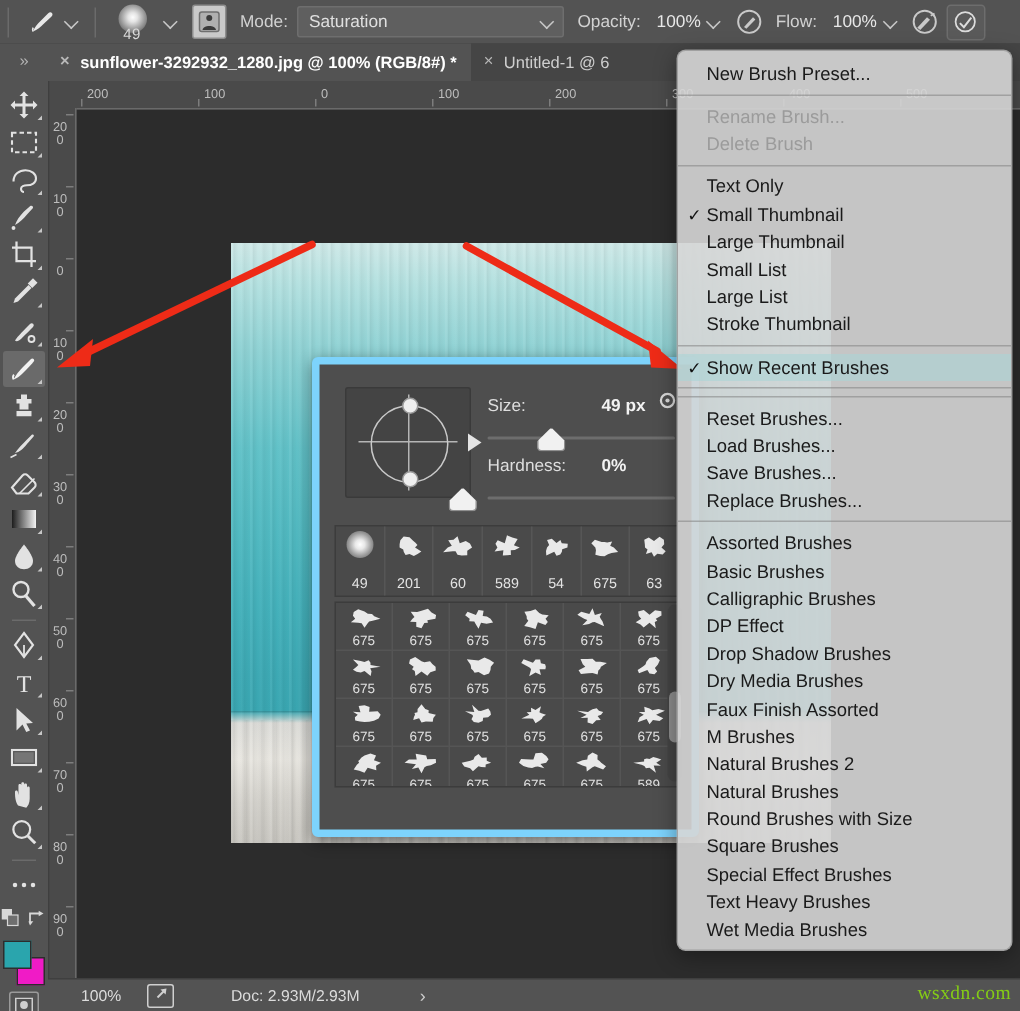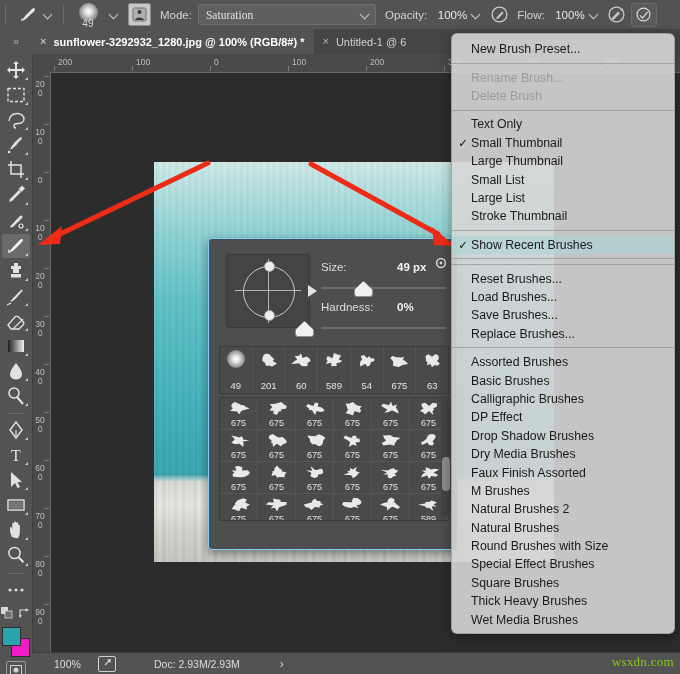"Saturation" div.ob-select { font-family: Liberation Serif, serif -> none }
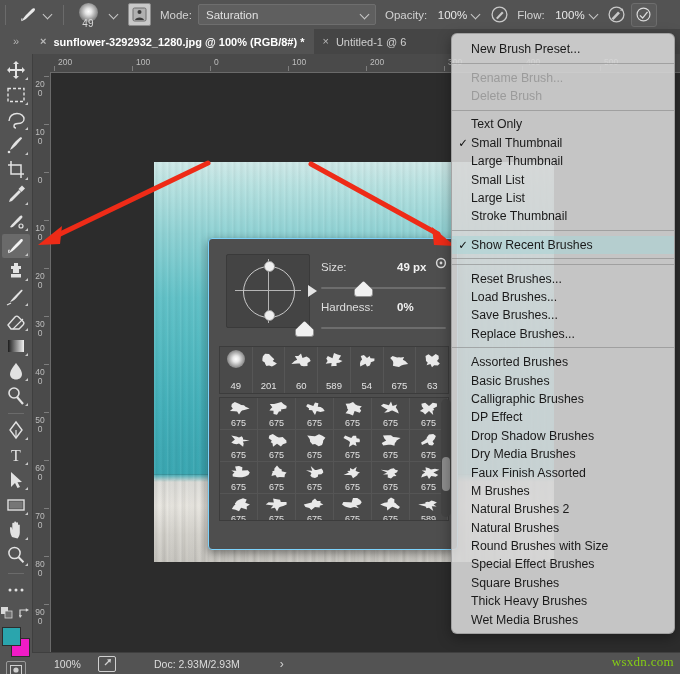"Size:" .brushpanel { border: 1px solid #7dd3fc -> 5px solid #7dd3fc }
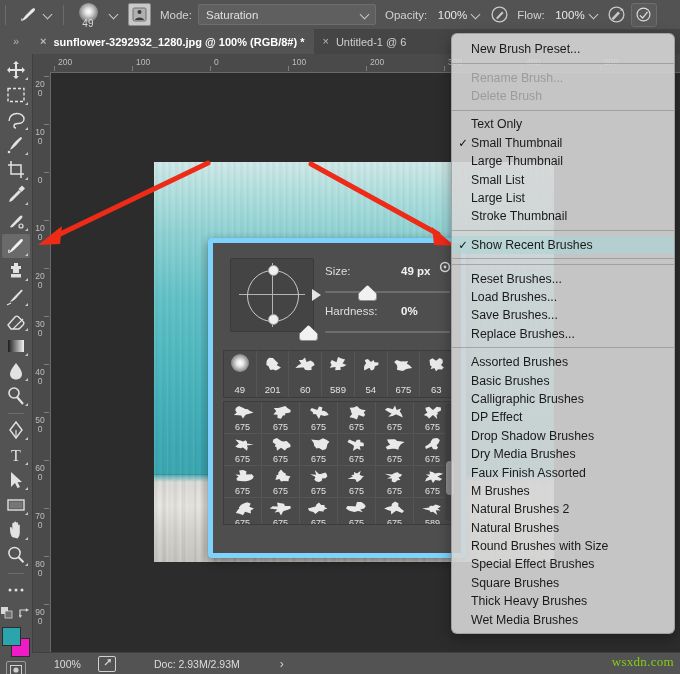"Special Effect Brushes" div.mi { order: before "Square Brushes" -> after "Square Brushes" }
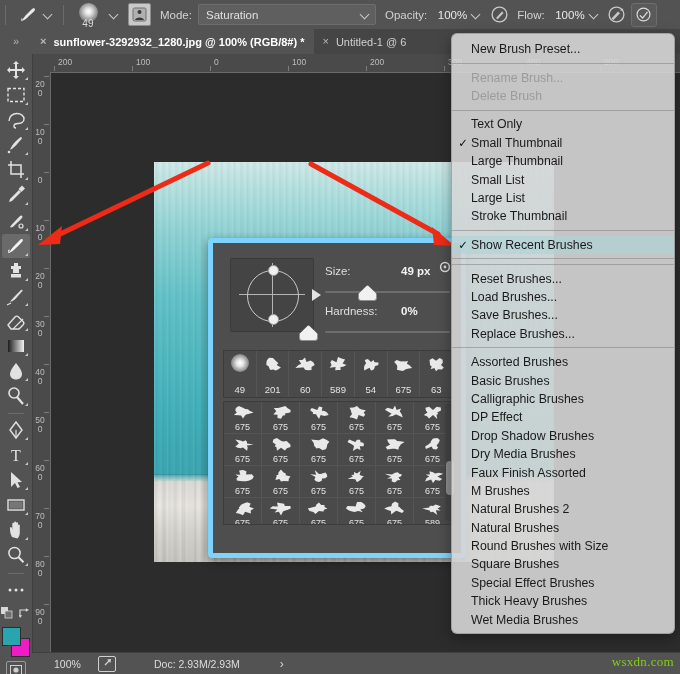"Thick Heavy Brushes" span.txt { text: Thick -> Text }
